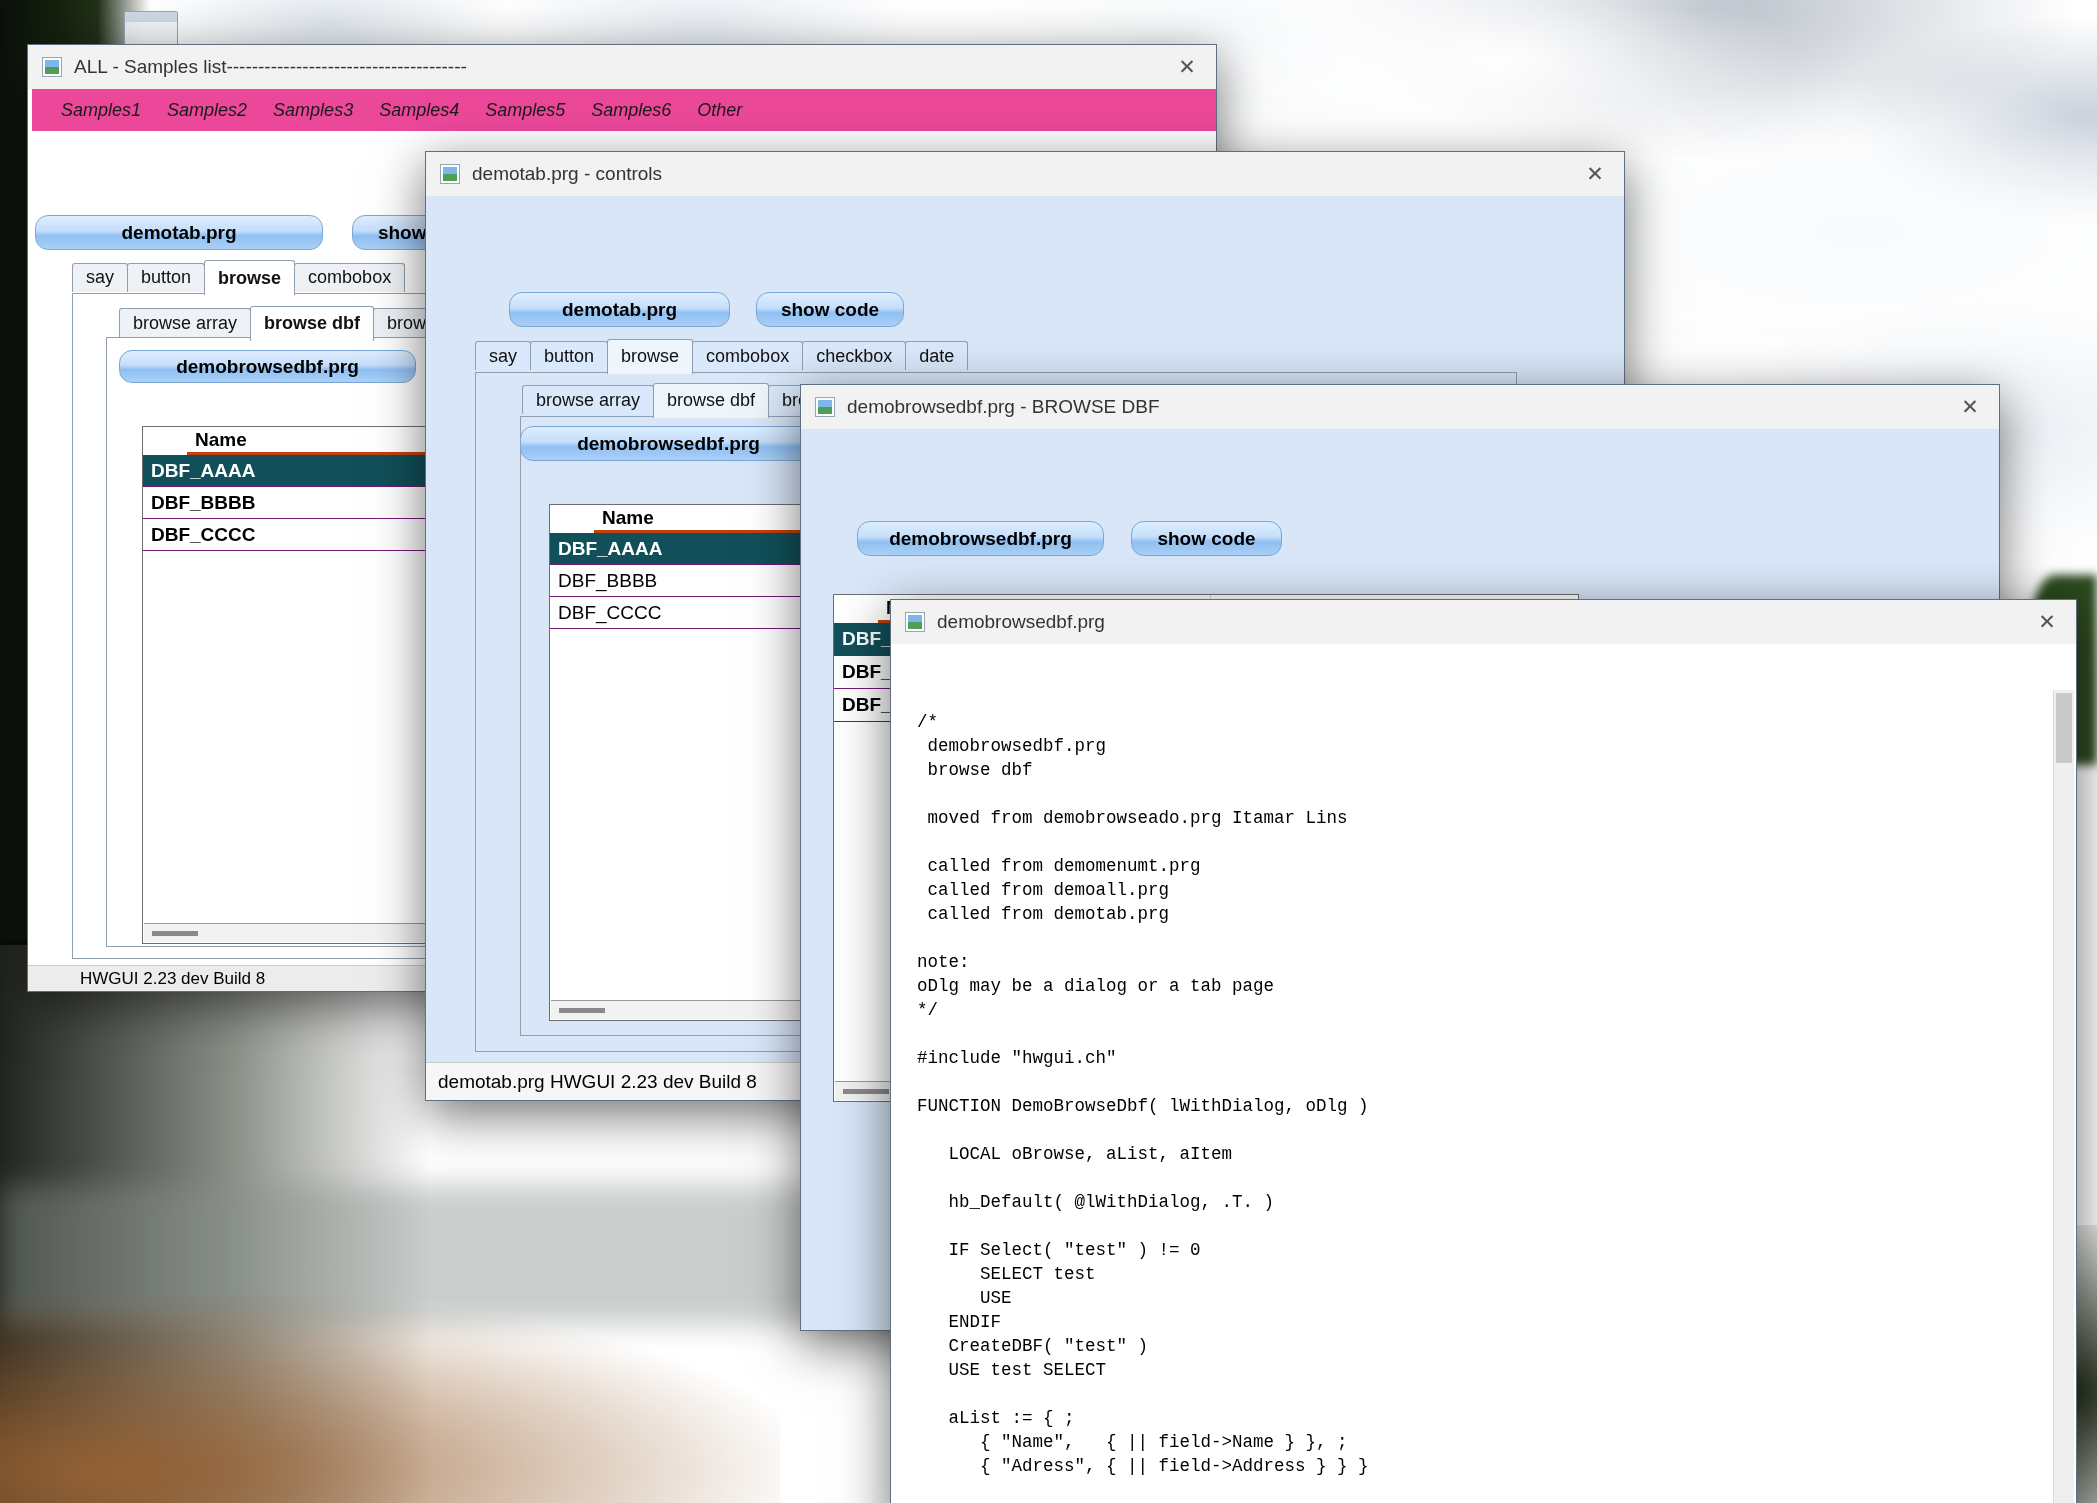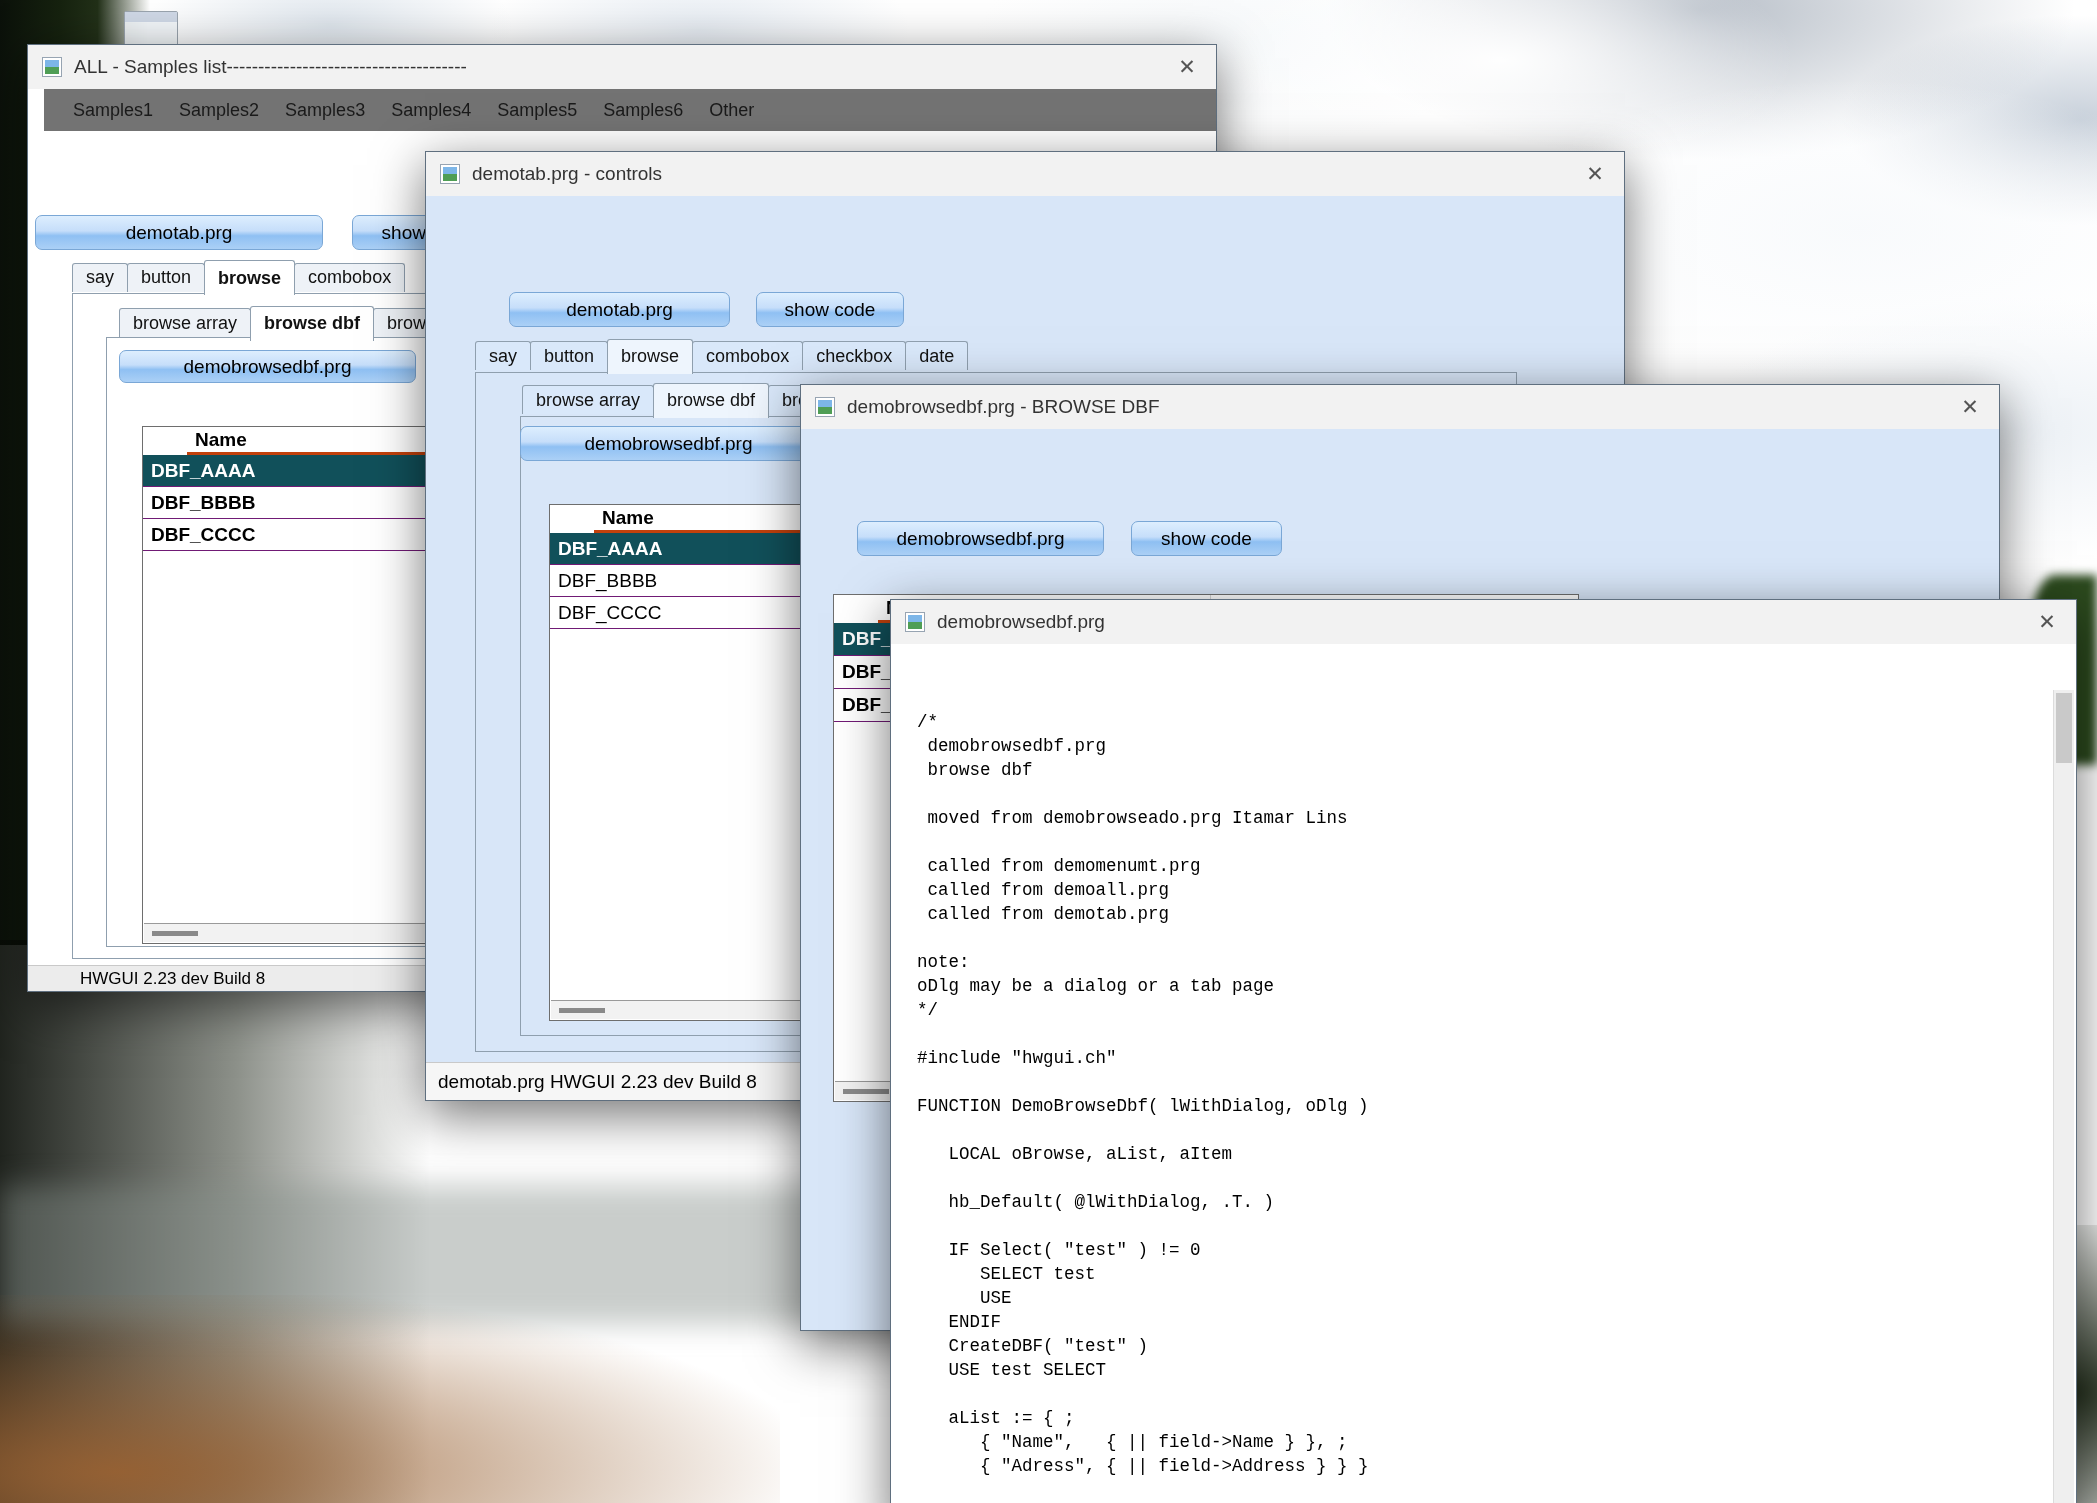"Samples1" .menubar { background: #737373 -> #ec4899; font-style: none -> italic; left: 16px -> 4px }
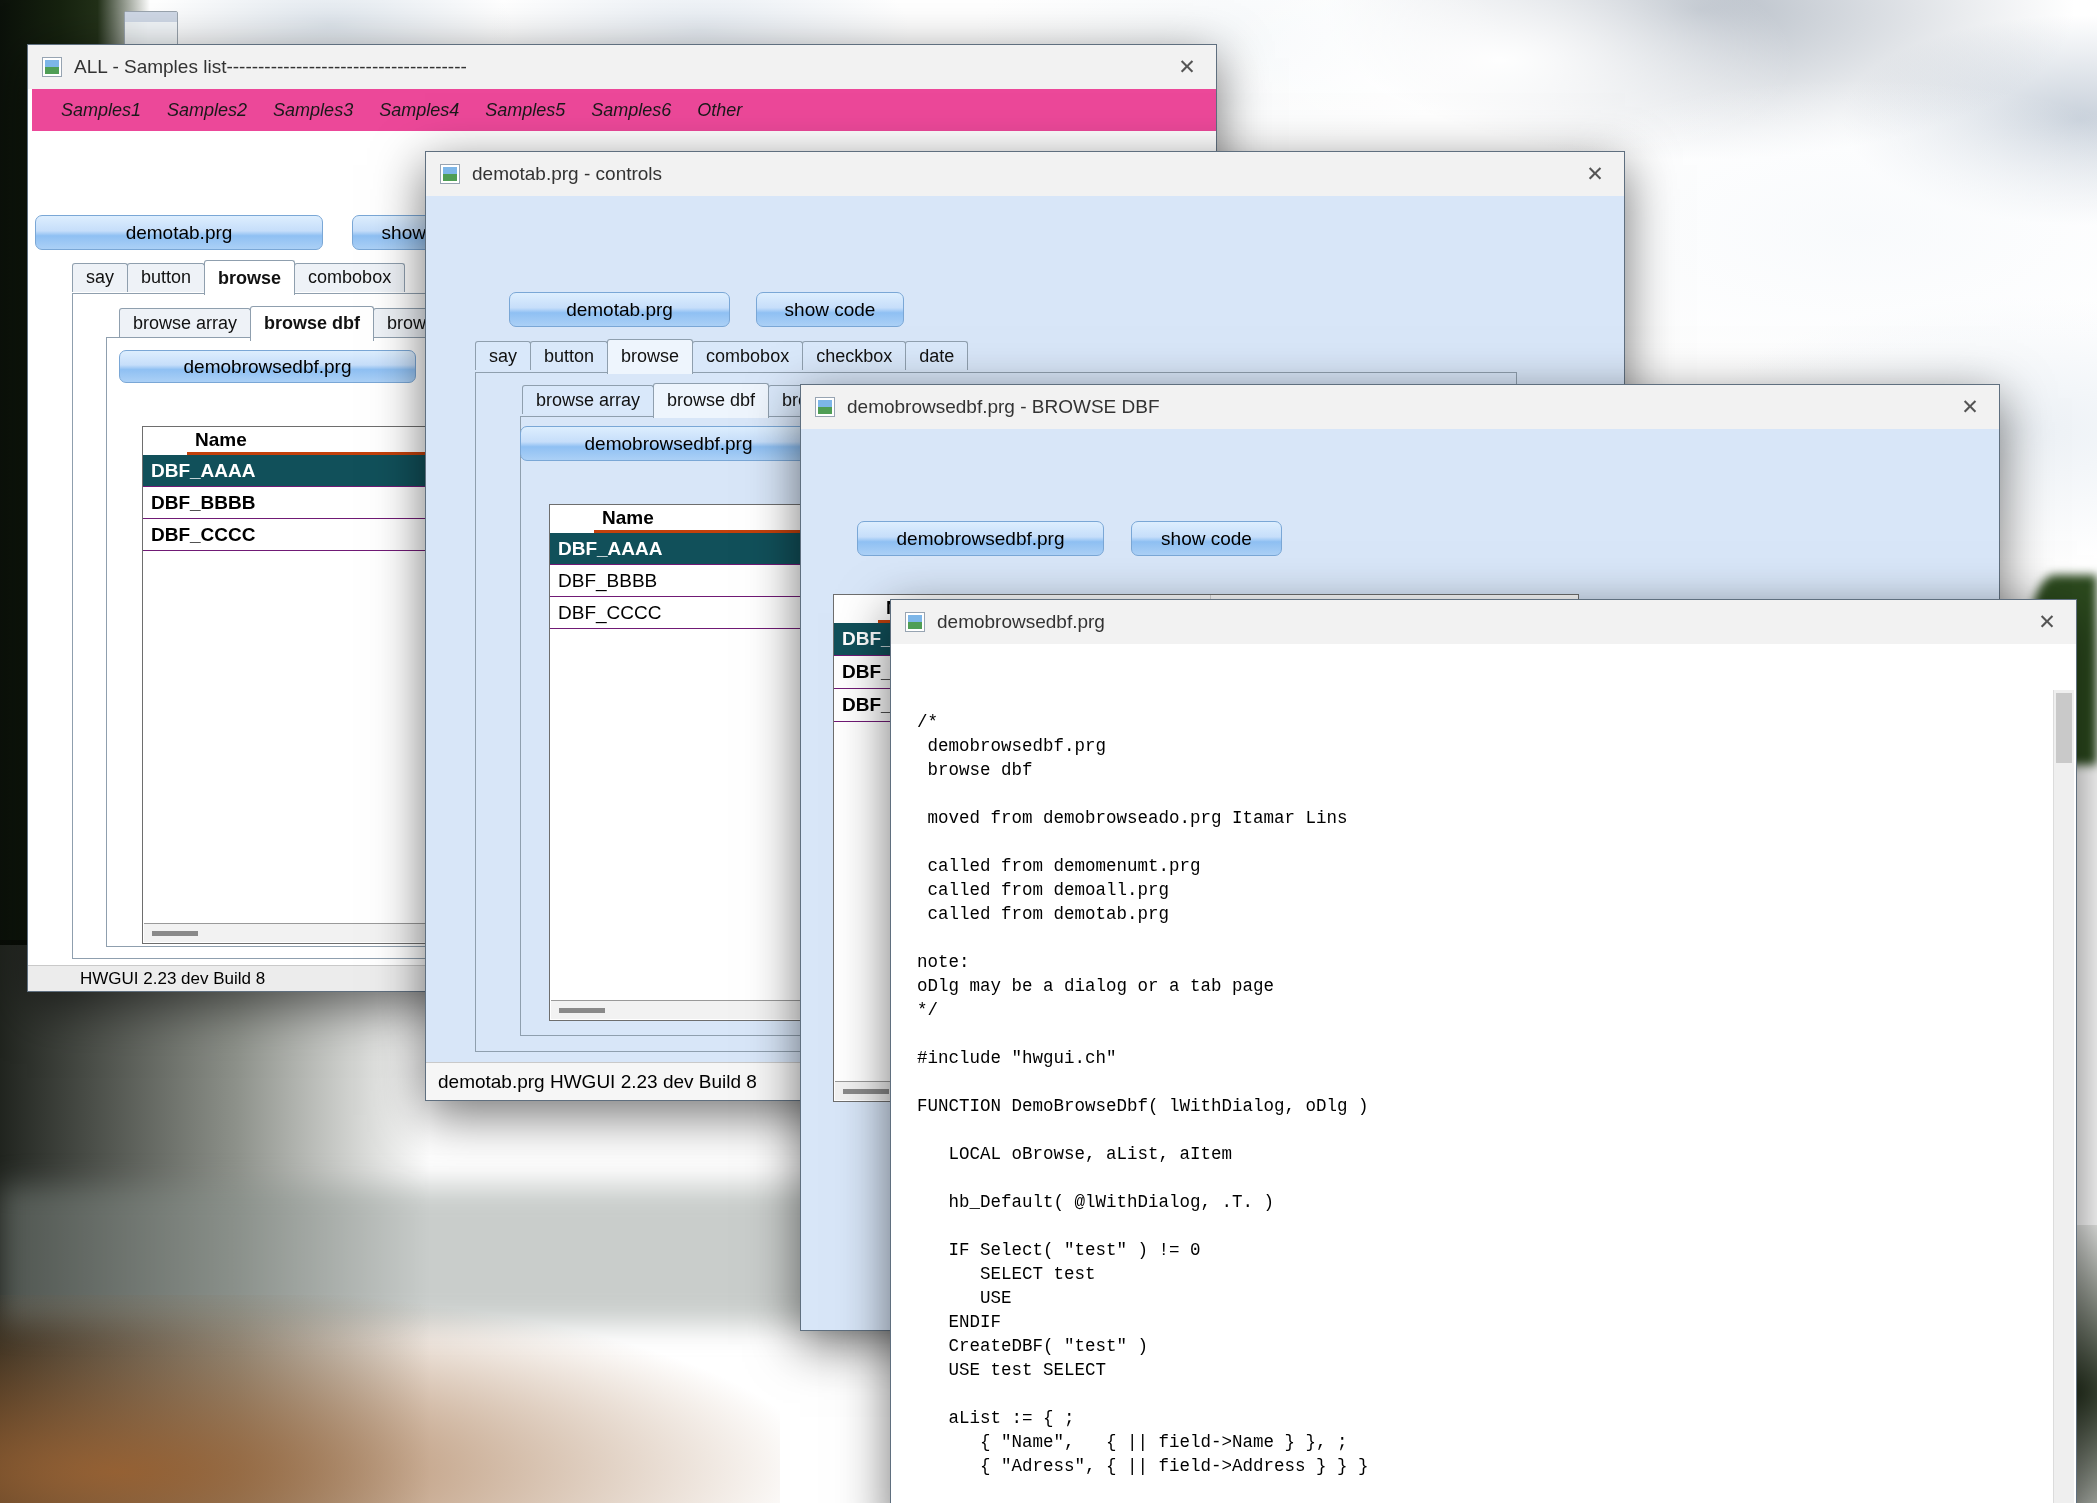"demotab.prg" .grad-btn { border-radius: 7px -> 13px; font-weight: normal -> bold }
